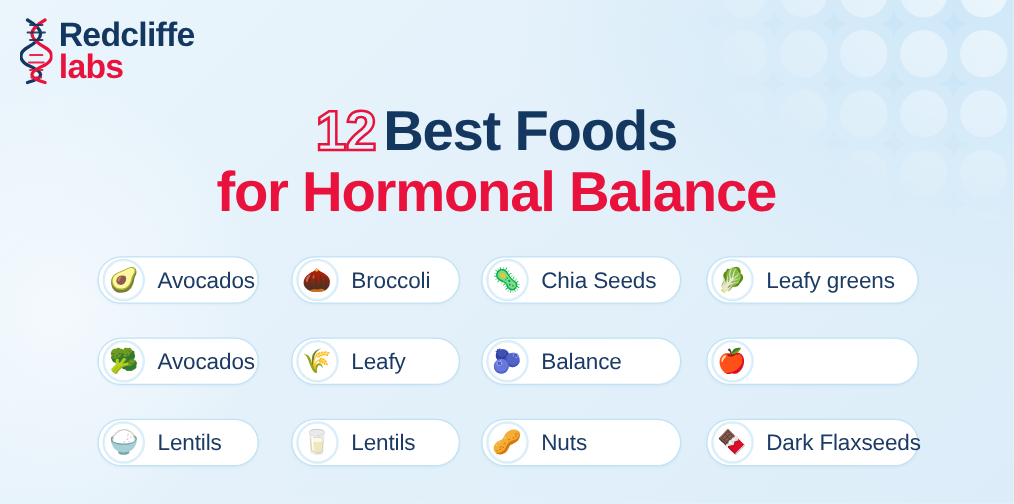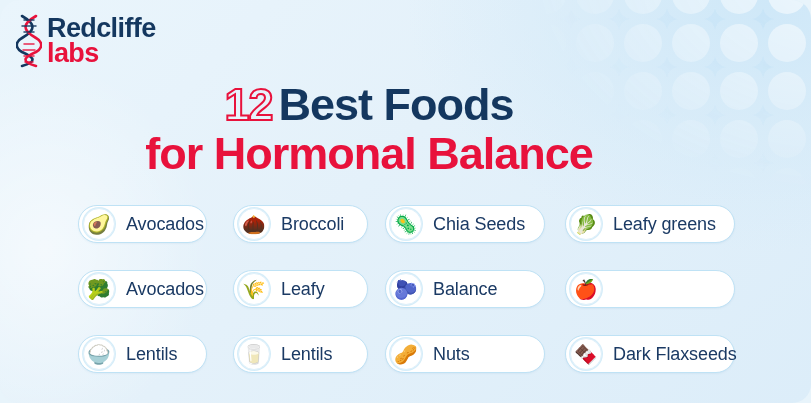"Redcliffe" #poster { border-radius: 19px -> none }
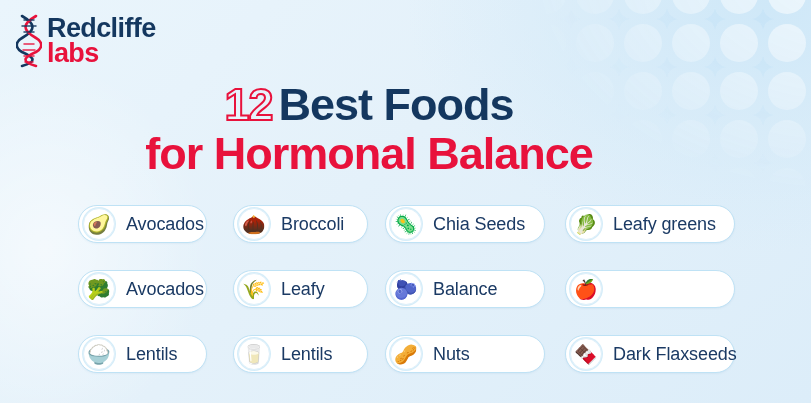"12Best Foods" #title { padding-left: none -> 28px }
